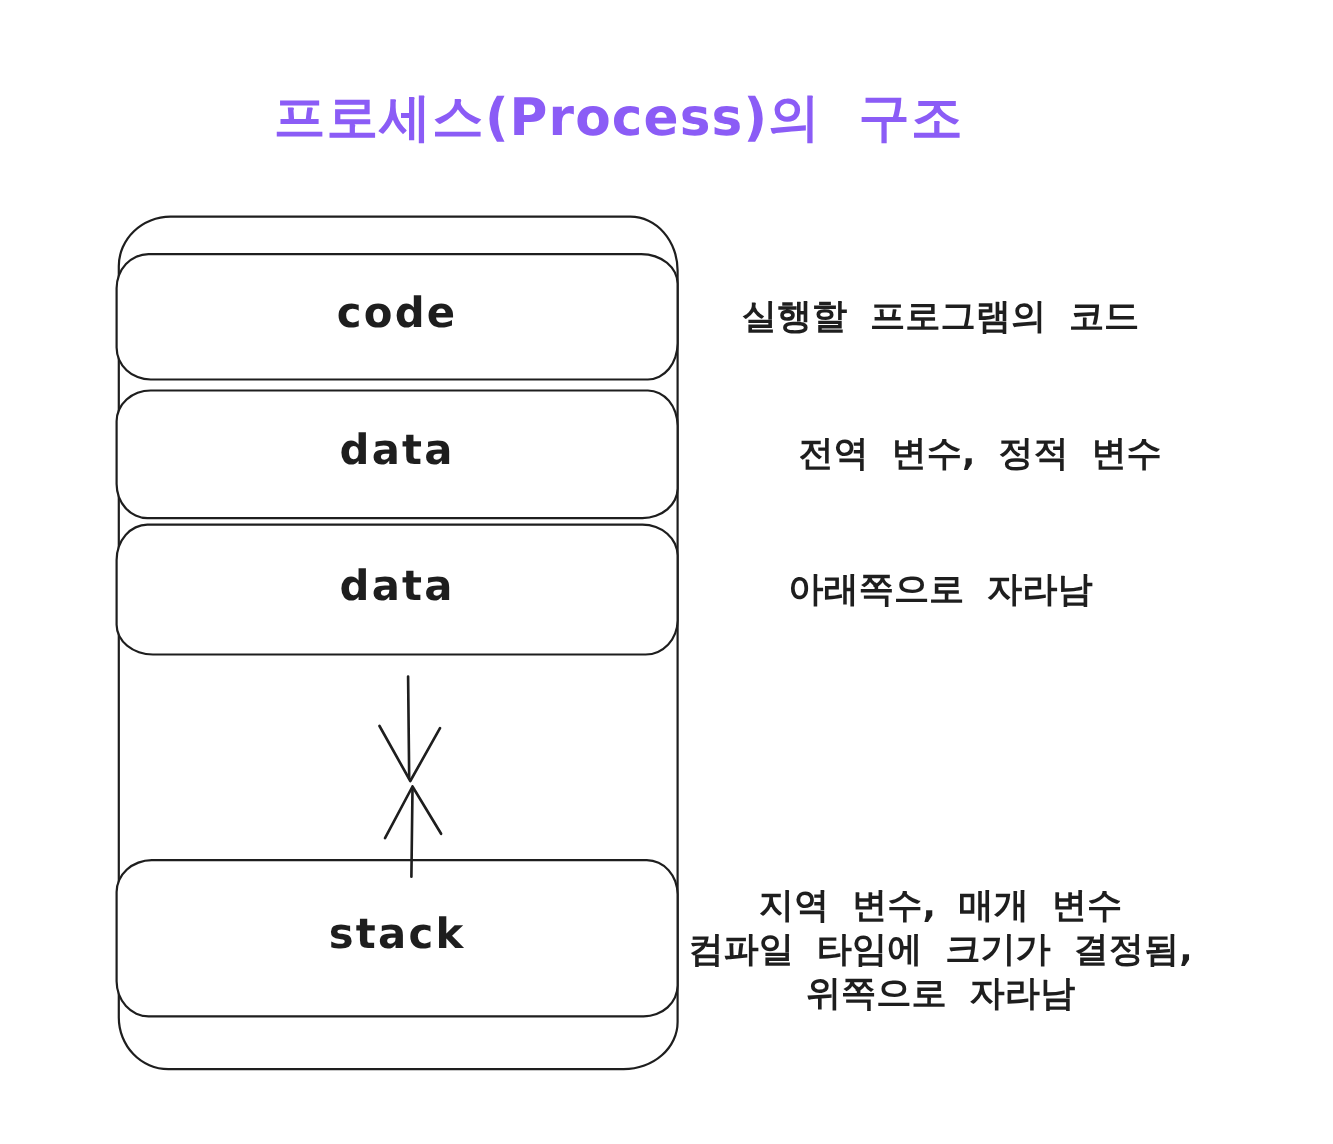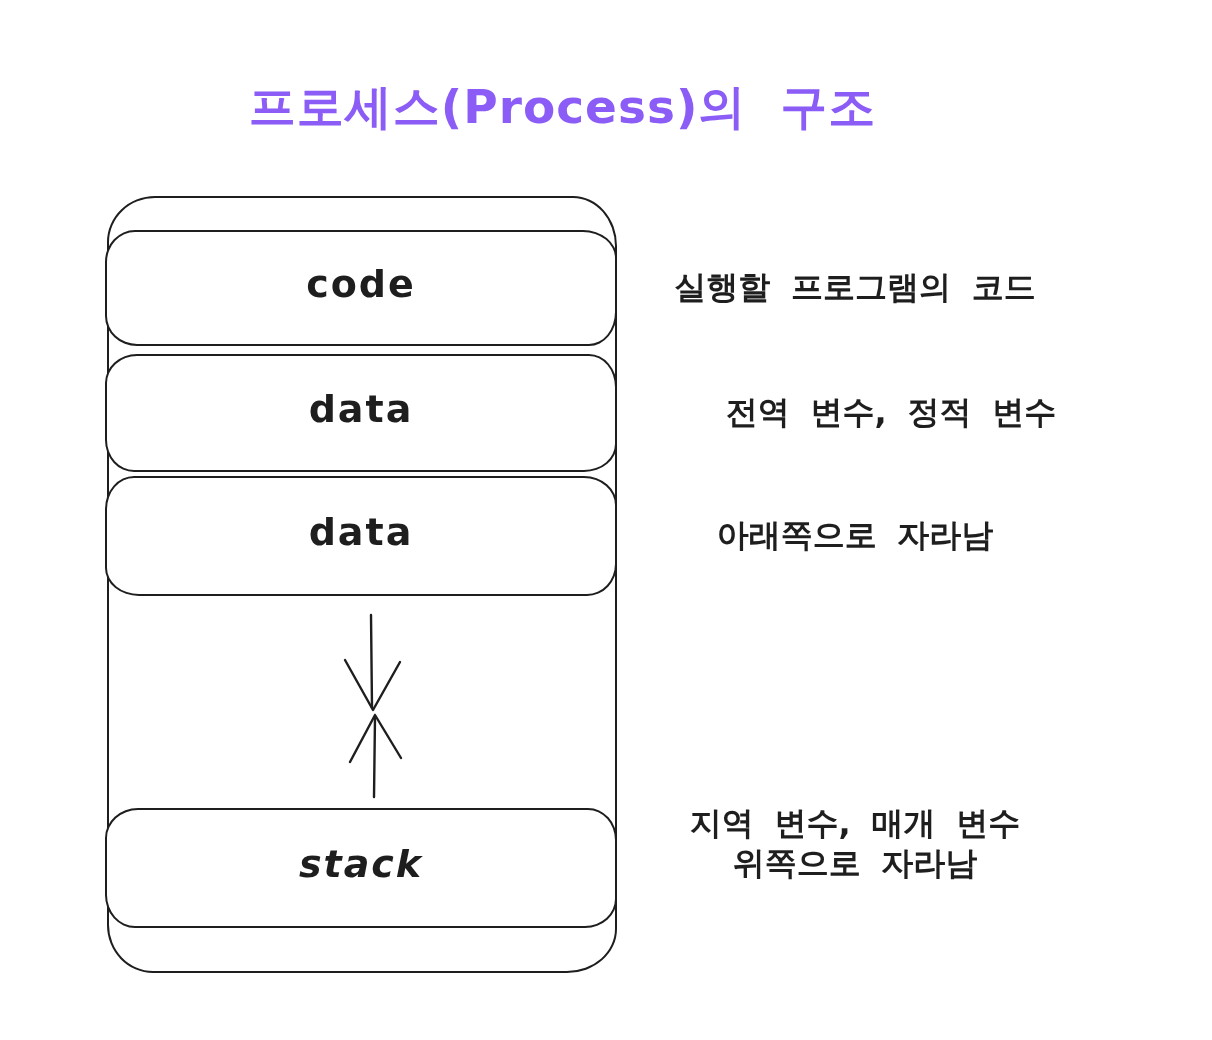"stack" .seg-stack { font-style: italic -> none; height: 120px -> 144px; top: 808px -> 781px }
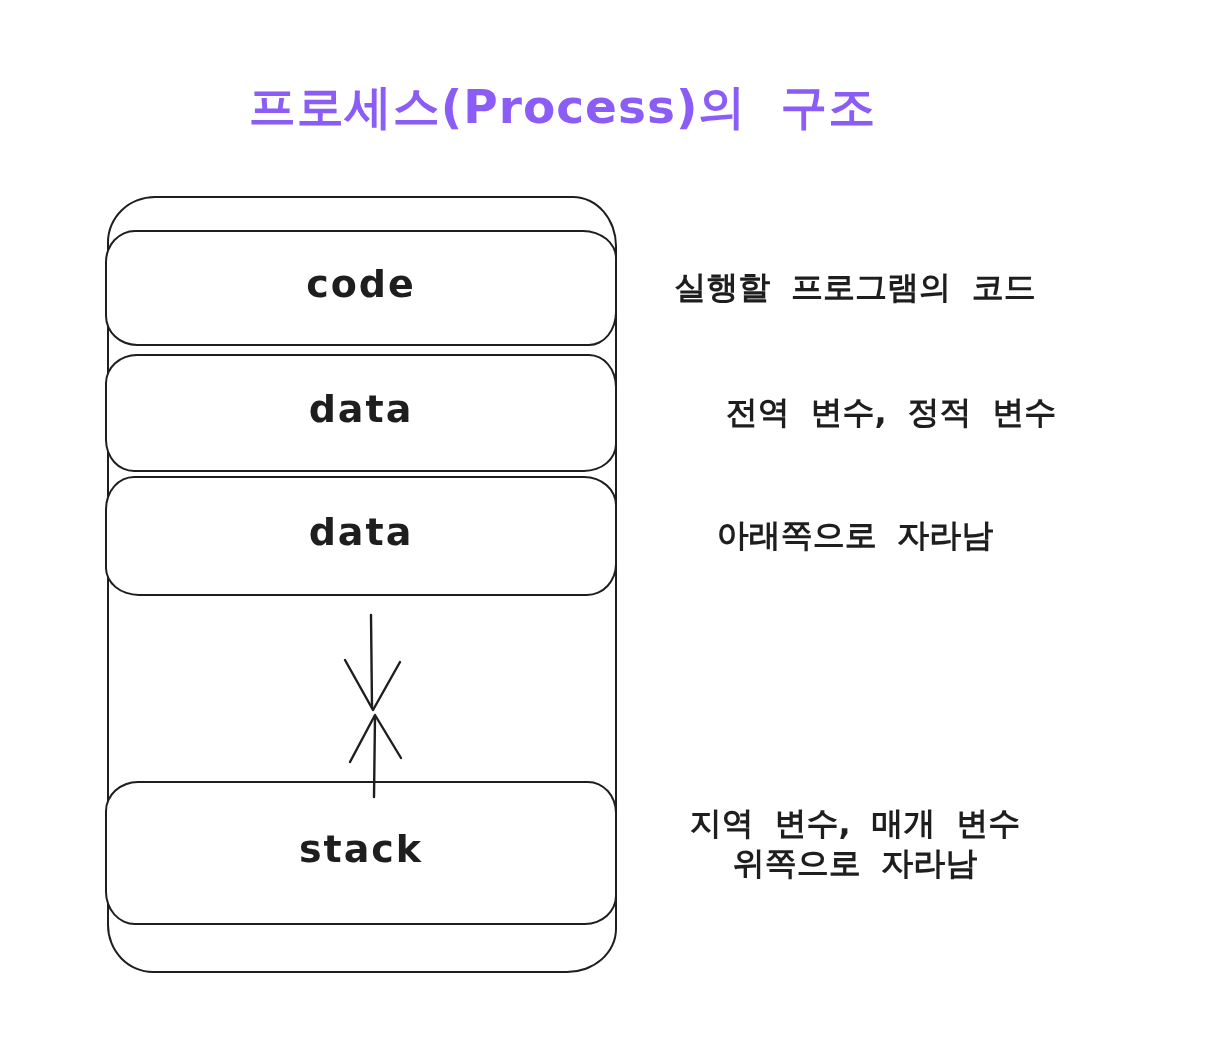"컴파일 타임에 크기가 결정됨," div { html: none -> <div>컴파일 타임에 크기가 결정됨,</div> }
